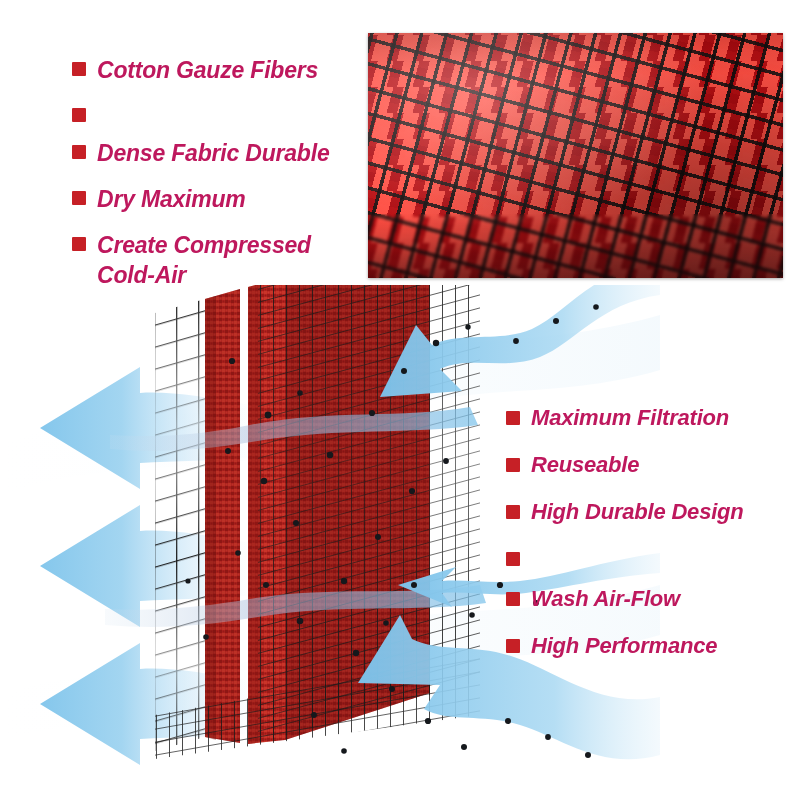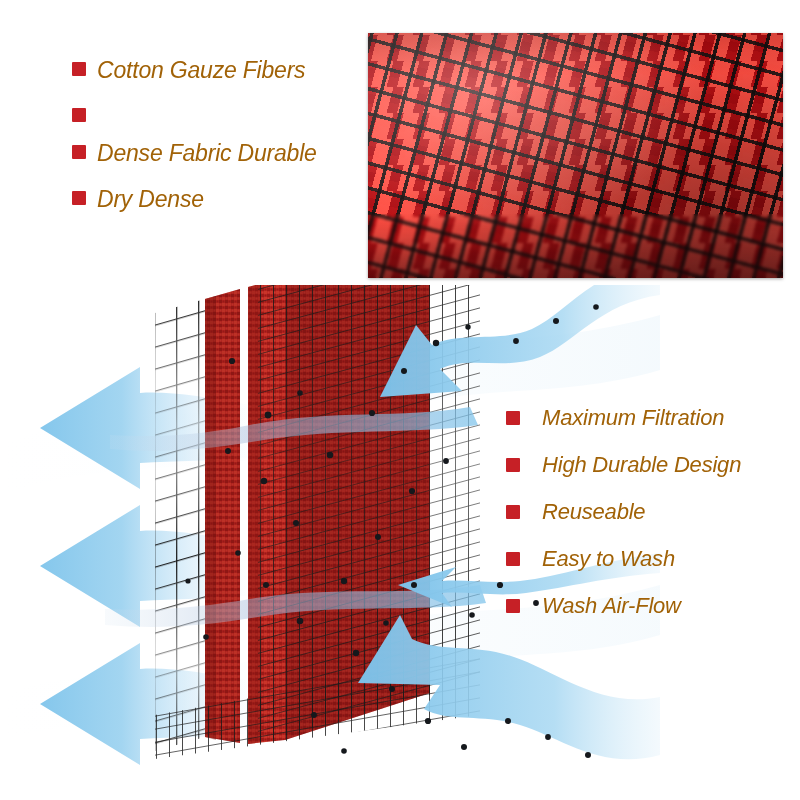"Cotton Gauze Fibers" .feat-text { color: #a16207 -> #be185d; font-weight: normal -> bold }
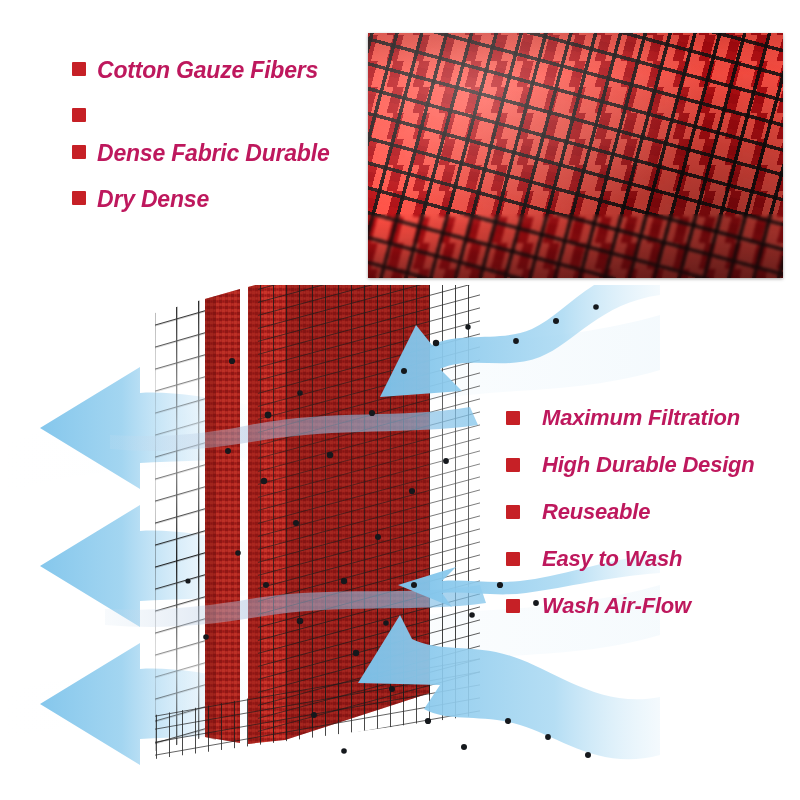"Dry Dense" span.feat-text { text: Dense -> Maximum }
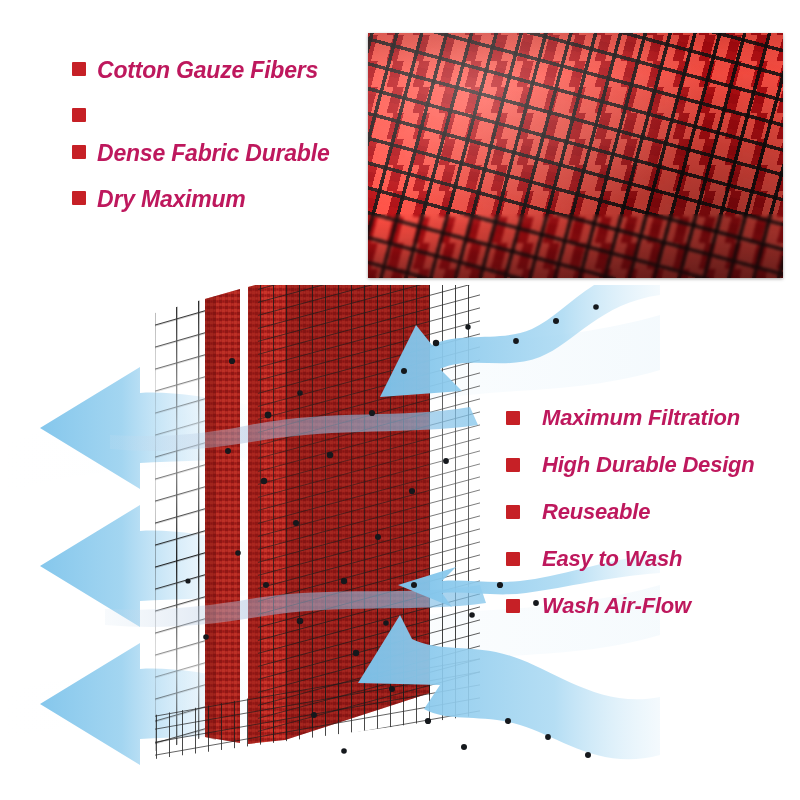"Create Compressed" div.feat-item { html: none -> <div> <span></span> <span>Create Compressed Cold-Air</span> </div> }
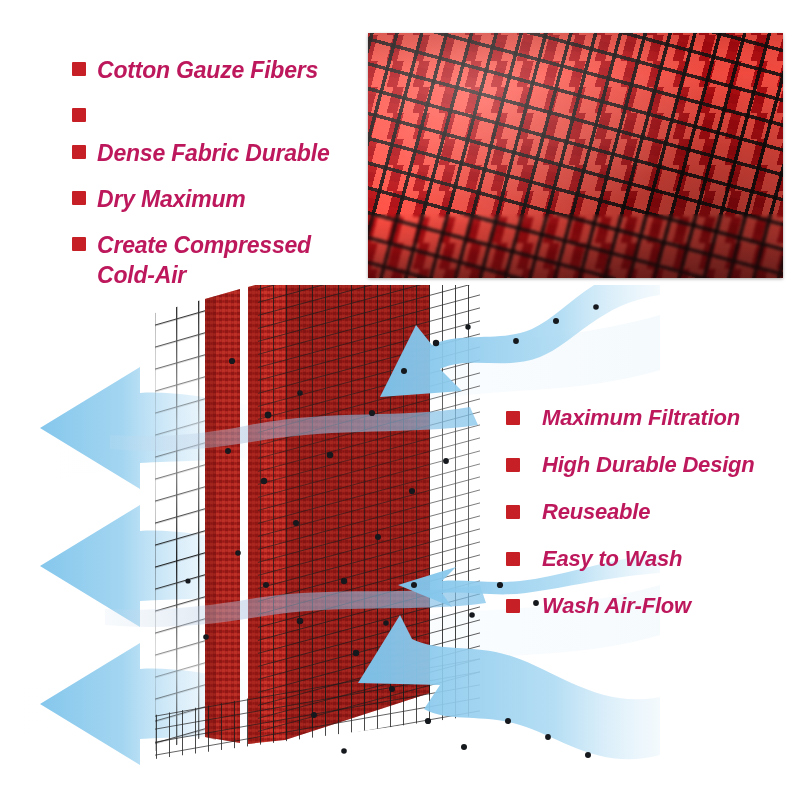"Maximum Filtration" #bottom-list .feat-item { gap: 11px -> none }
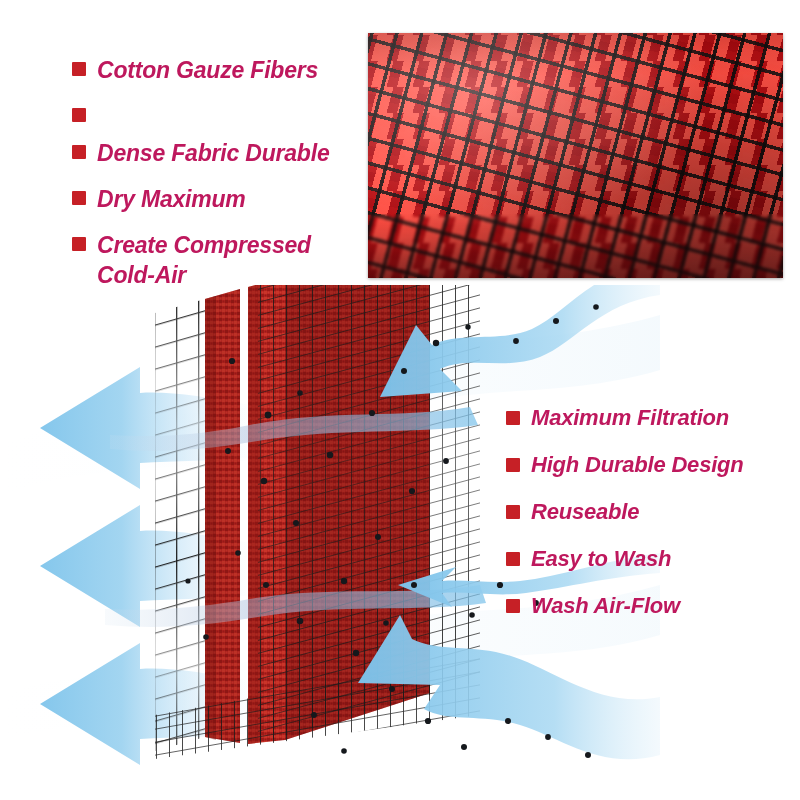"High Durable Design" div.feat-item { order: before "Reuseable" -> after "Reuseable" }
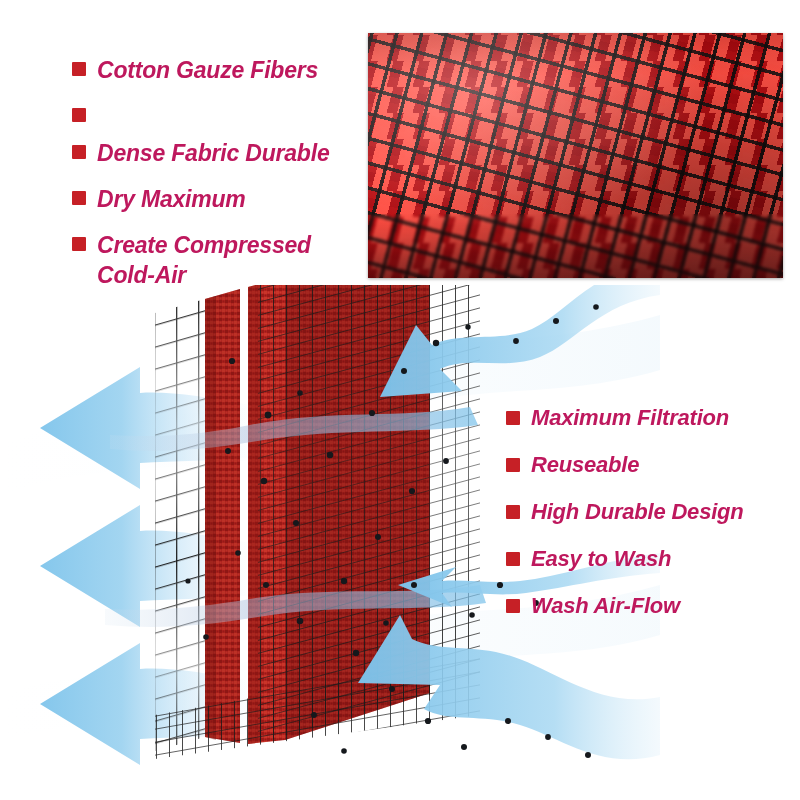"Easy to Wash" span.feat-text { html: <span>Easy to Wash</span> -> none }
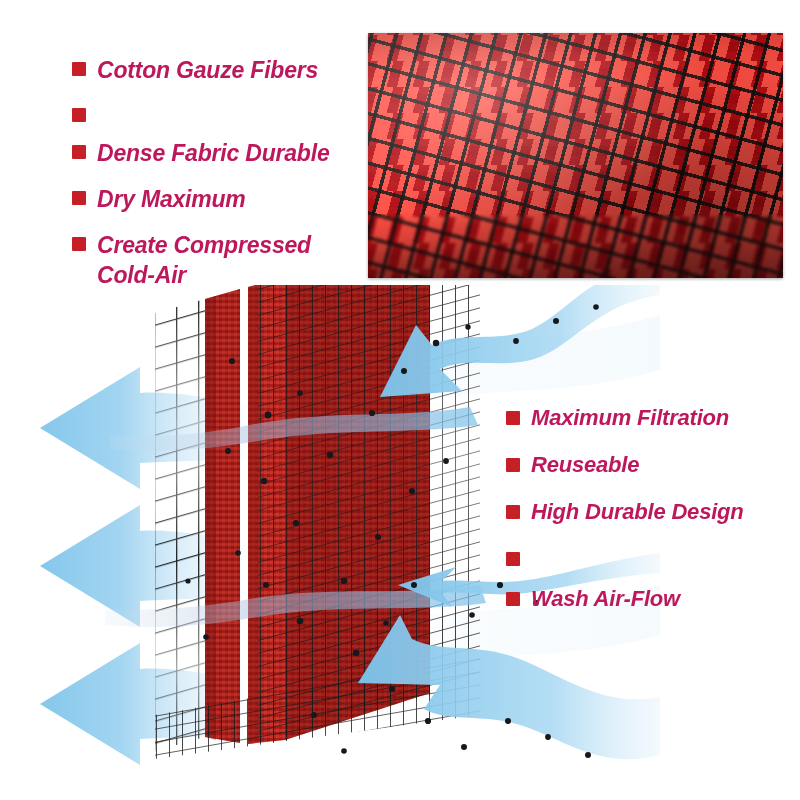"High Performance" div.feat-item { html: none -> <div> <span></span> <span>High Performance</span> </div> }
